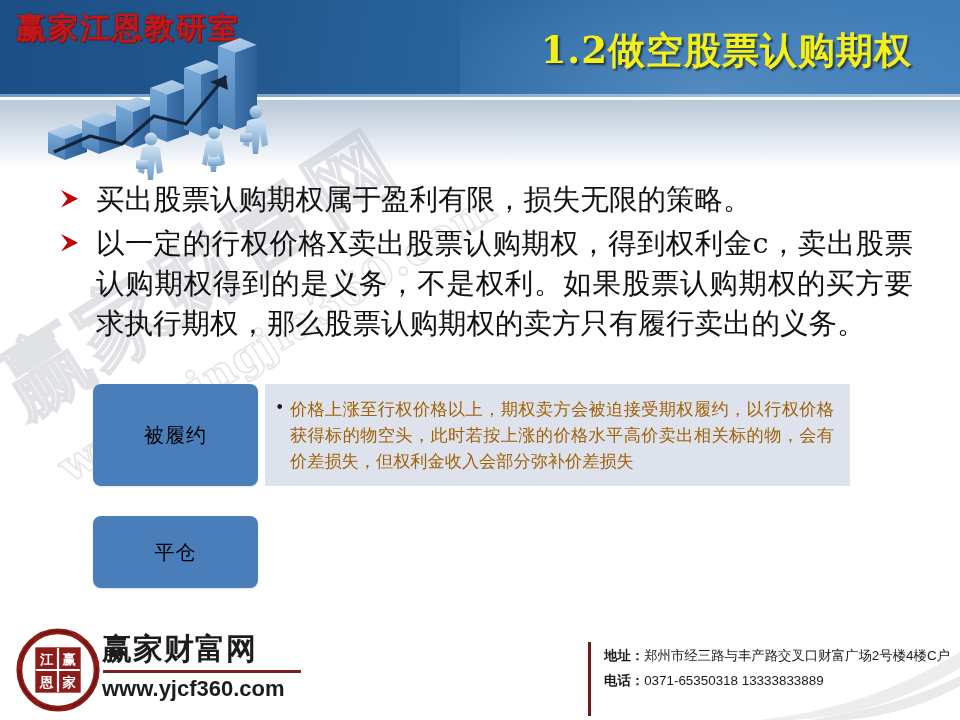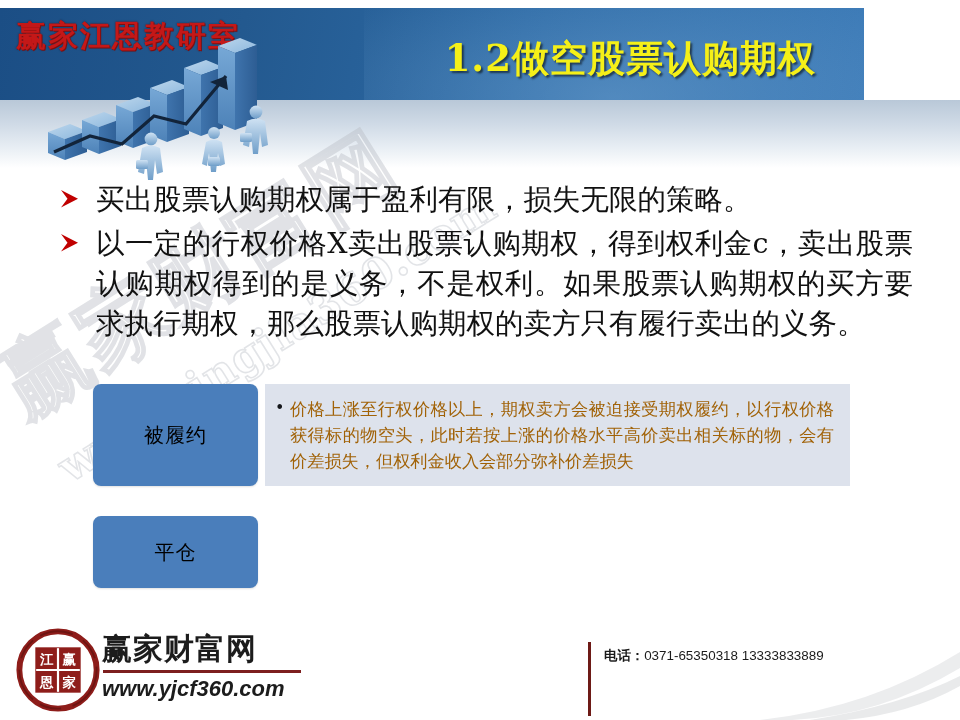"赢家江恩教研室" .header-banner { top: 8px -> 0; width: 864px -> 960px }
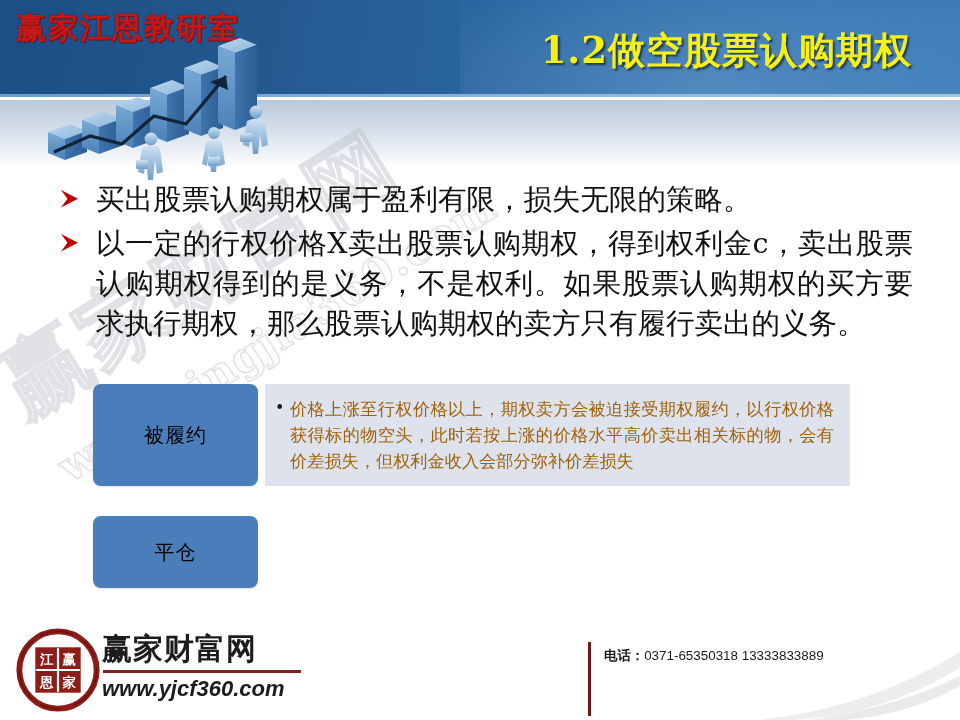"地址：郑州市经三路与丰产路交叉口财富广场2号楼4楼C户" div.contact-line { html: none -> <div> <b>地址：</b><span>郑州市经三路与丰产路交叉口财富广场2号楼4楼C户</span> </div> }
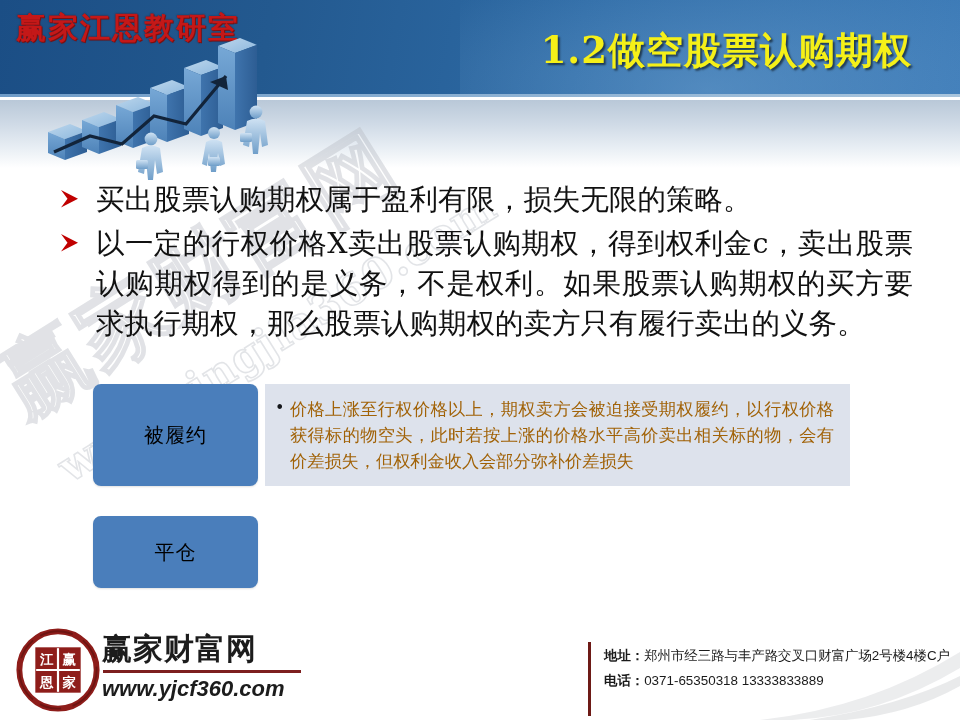"www.yjcf360.com" .brand-url { font-style: italic -> none }
